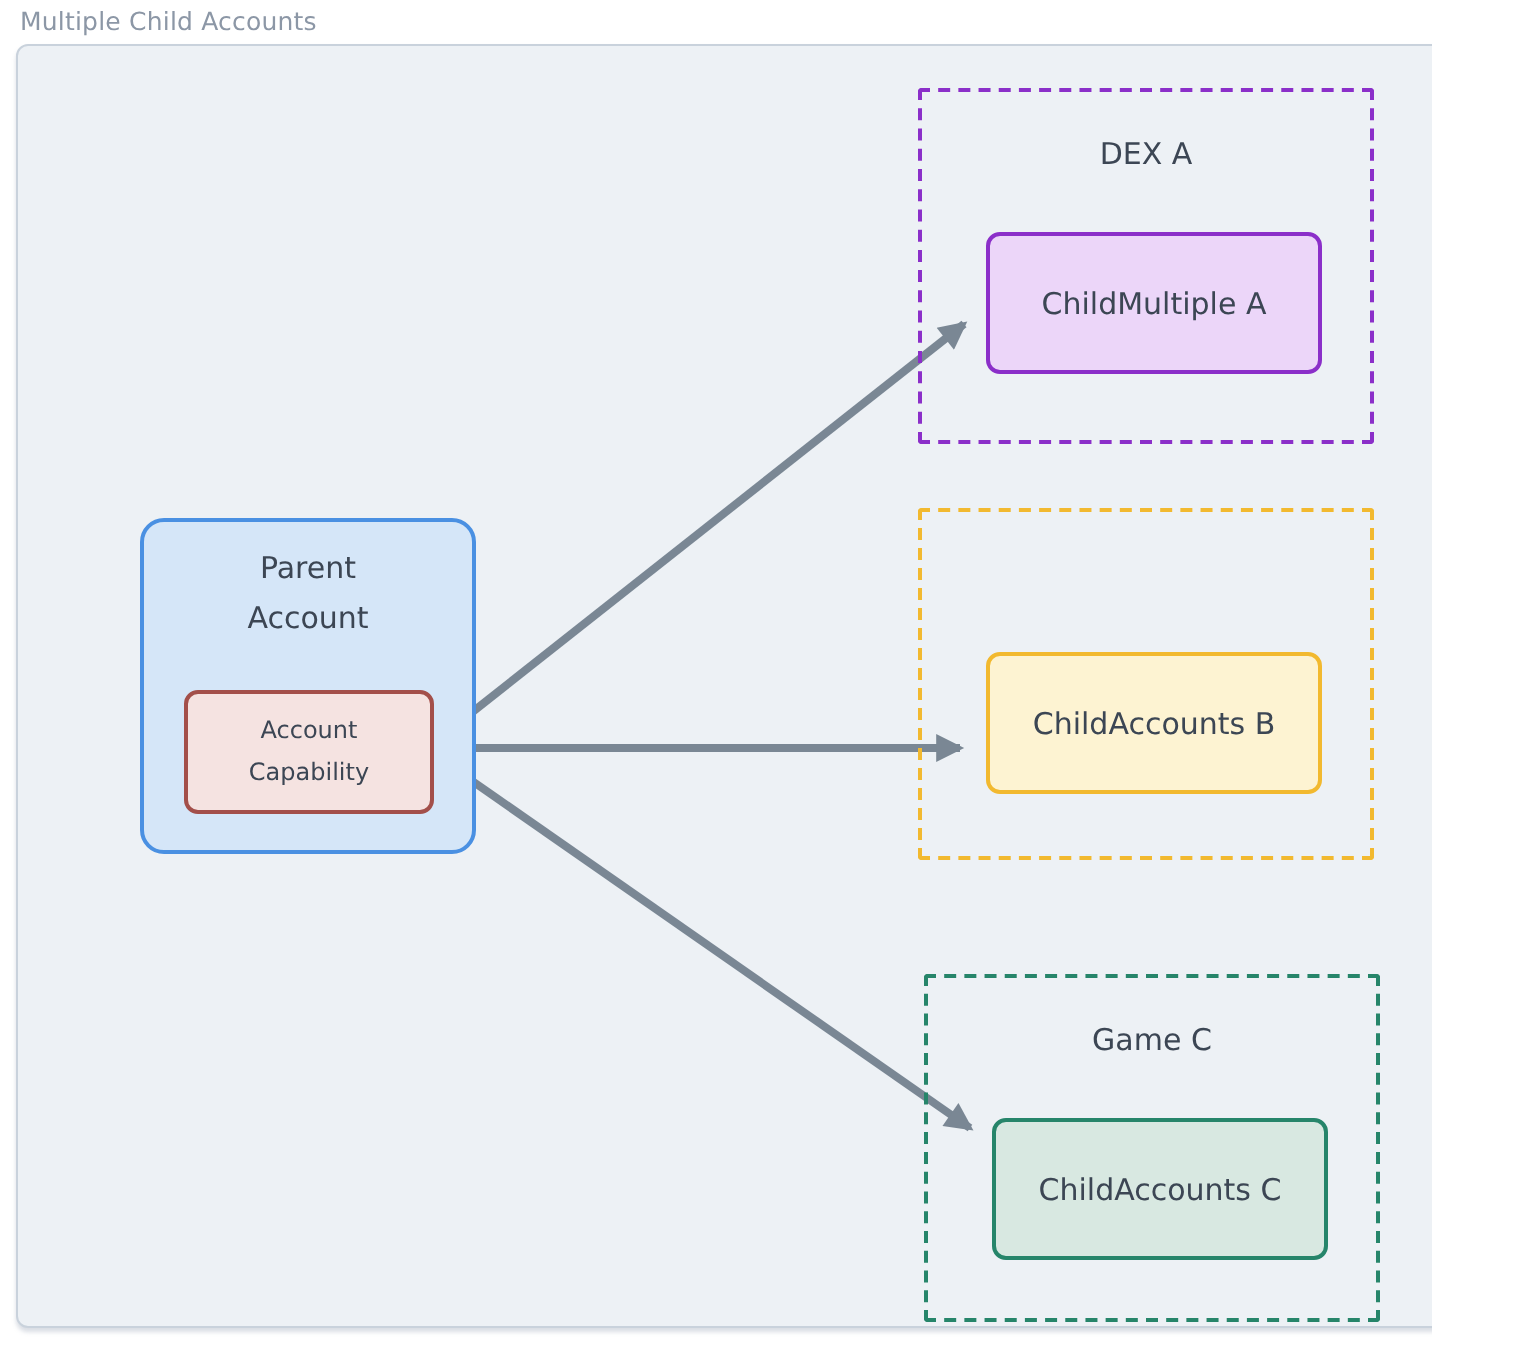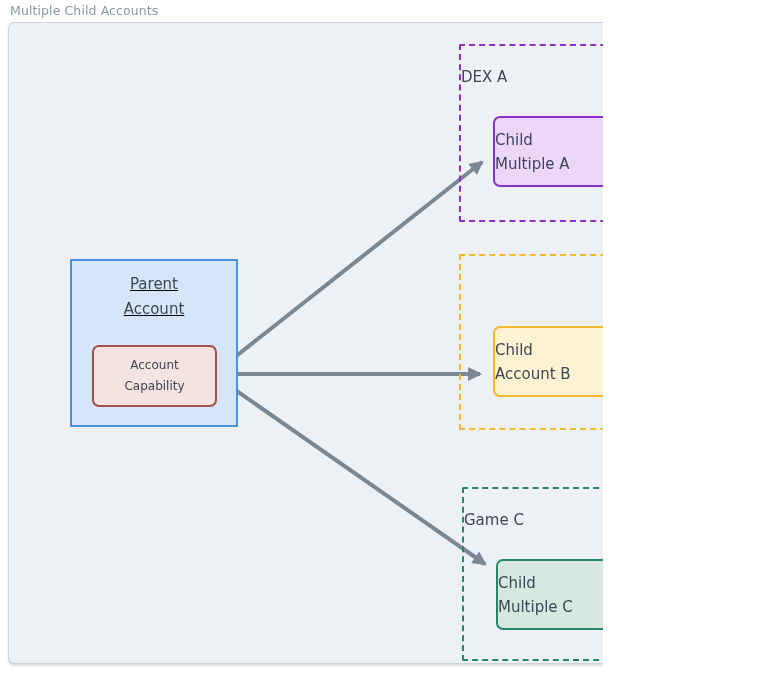"Multiple Child Accounts" .page { width: 603px -> 716px }
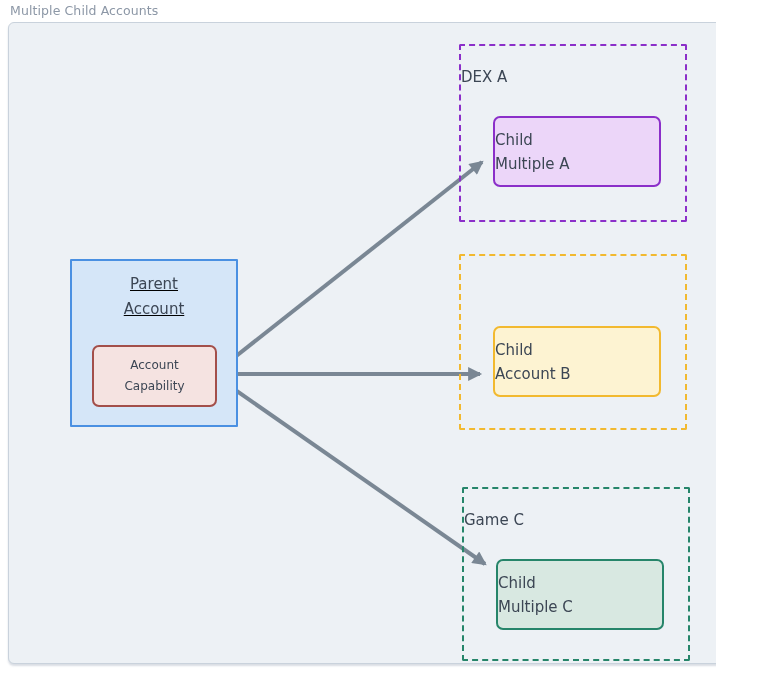"DEX A" .group-label { text-align: left -> center }
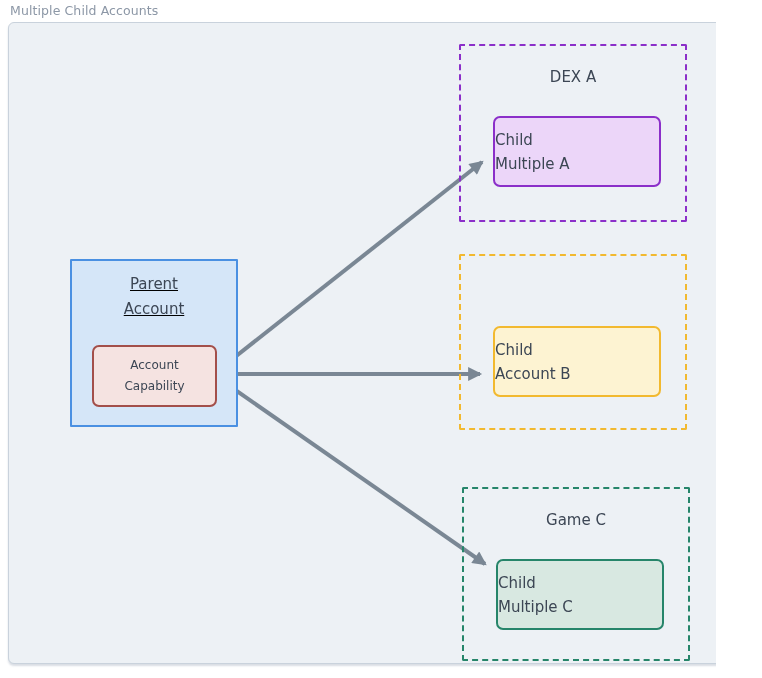"Child" .child-box { align-items: flex-start -> center; flex-direction: column -> row }
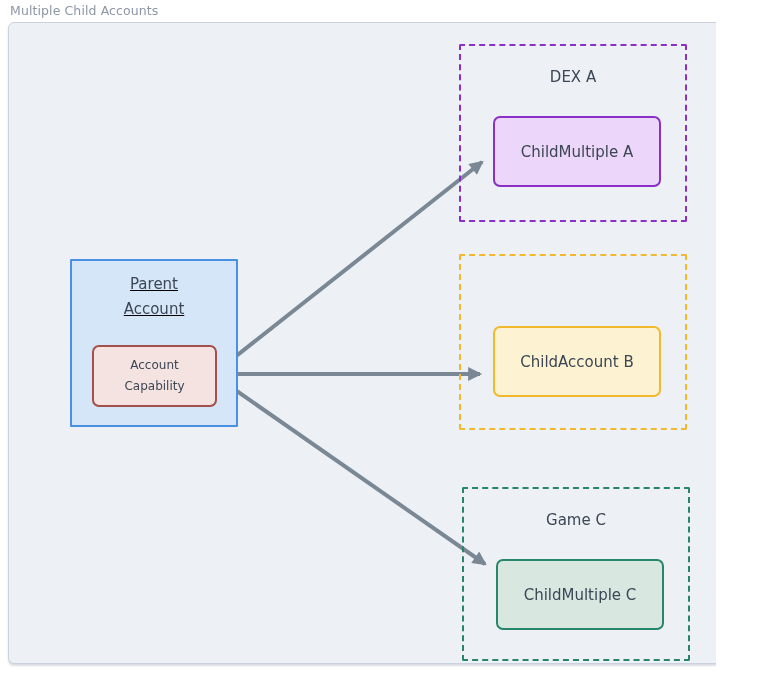"Parent" .parent-box { border-radius: 1px -> 12px; text-decoration: underline -> none }
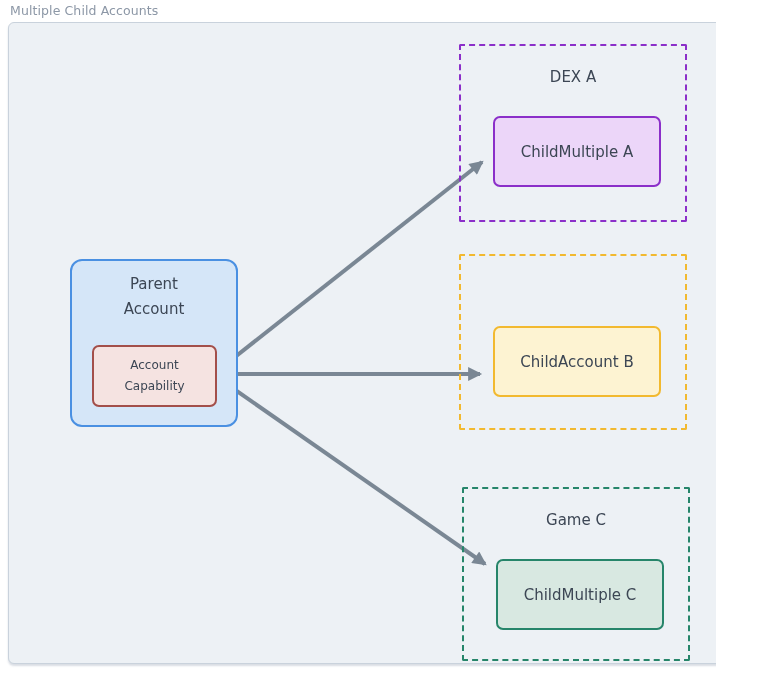"Account B" div { text: Account -> Accounts }
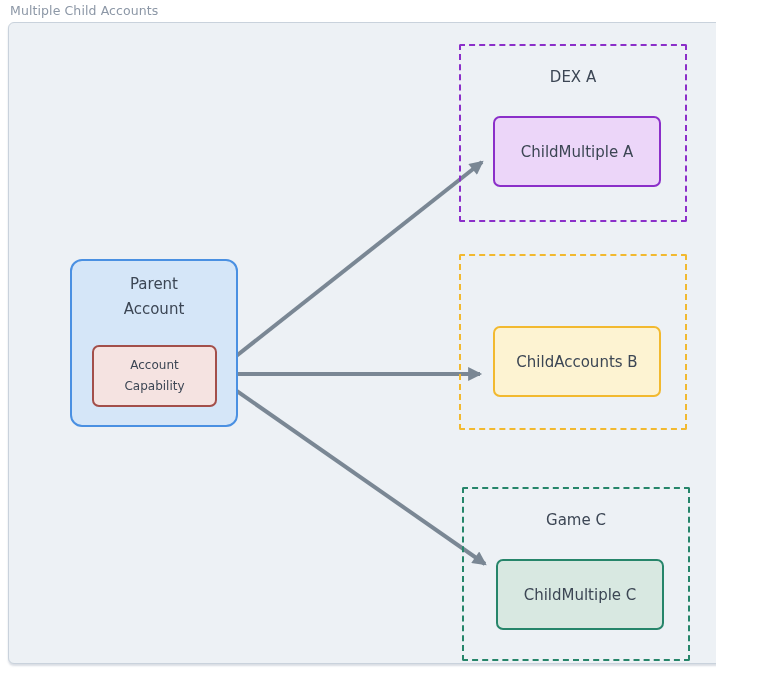"Multiple C" div { text: Multiple -> Accounts }
